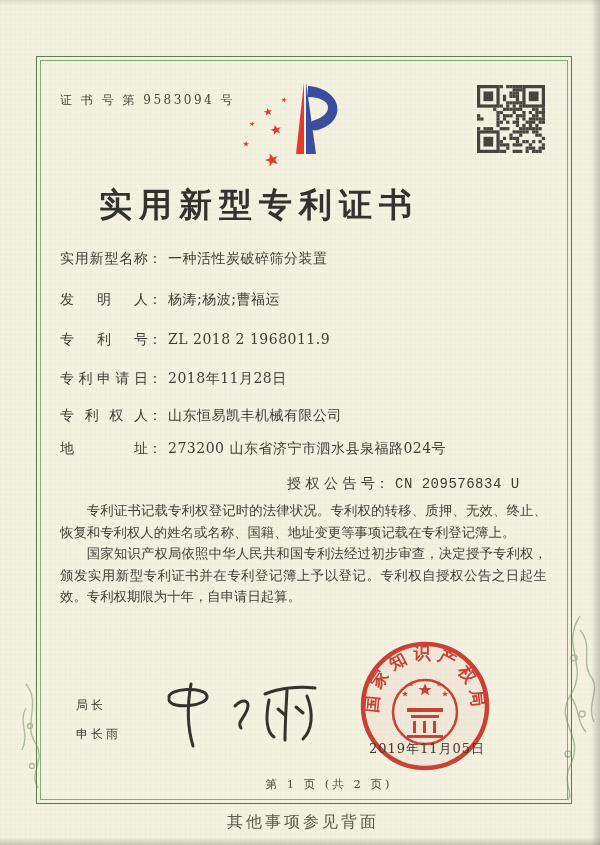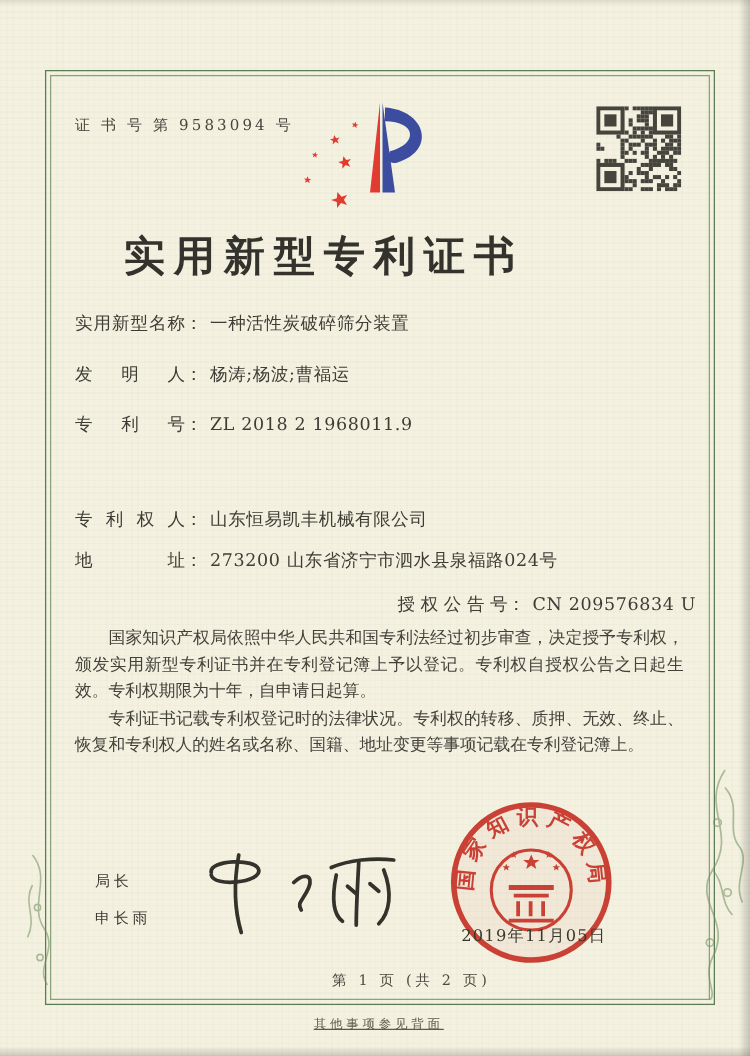"专利申请日： 2018年11月28日" div.row { html: none -> <div> <span>专利申请日</span><span>：</span><span>2018年11月28日</span> </div> }
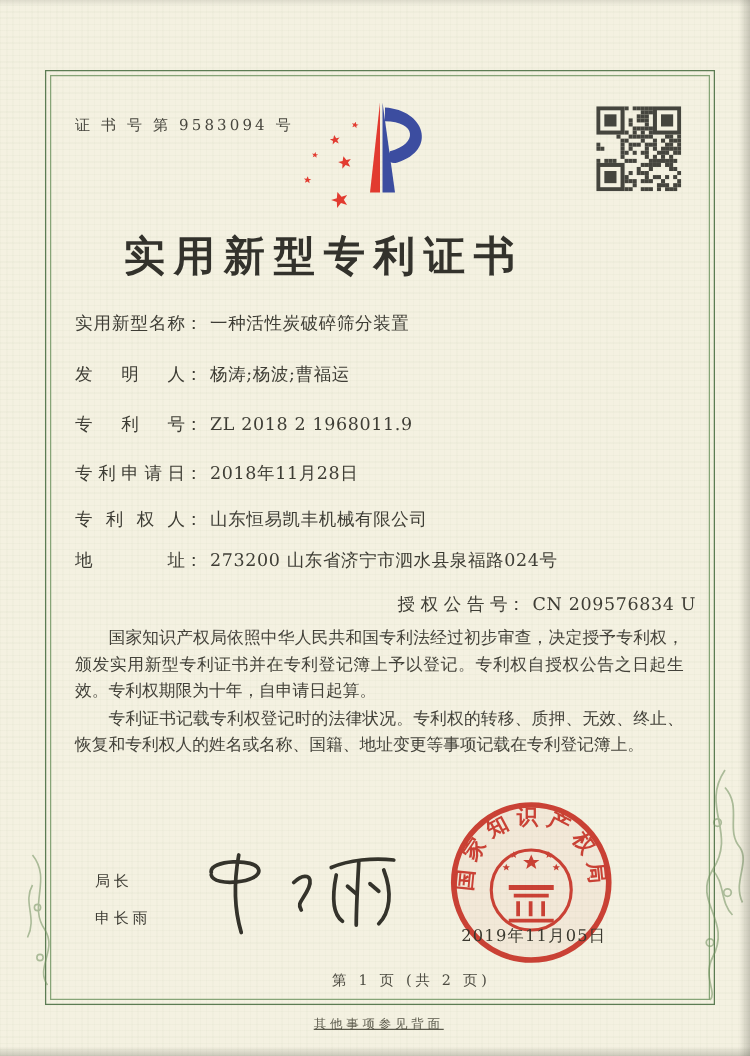"授权公告号： CN 209576834 U" .pair2 { font-family: none -> Liberation Mono, monospace; left: 258px -> 227px }
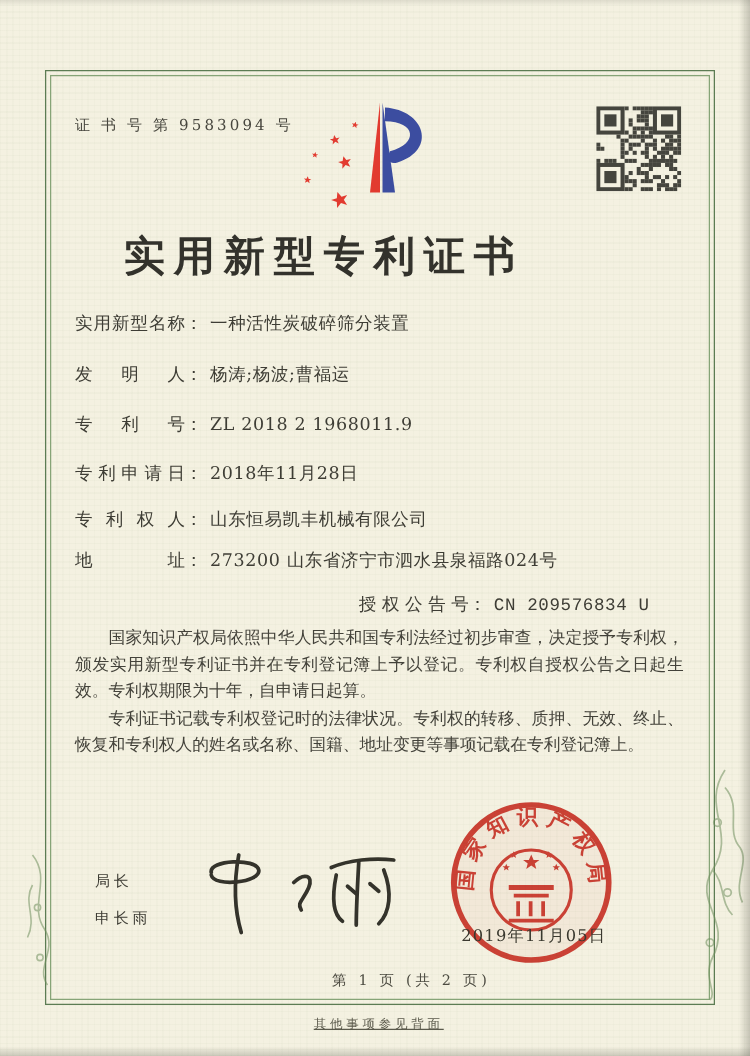"国家知识产权局依照中华人民共和国专利法经过初步审查，决定授予专利权，颁发实用新型" p { order: before "专利证书记载专利权登记时的法律状况。专利权的转移、质押、无效、终止、恢复和专利权" -> after "专利证书记载专利权登记时的法律状况。专利权的转移、质押、无效、终止、恢复和专利权" }
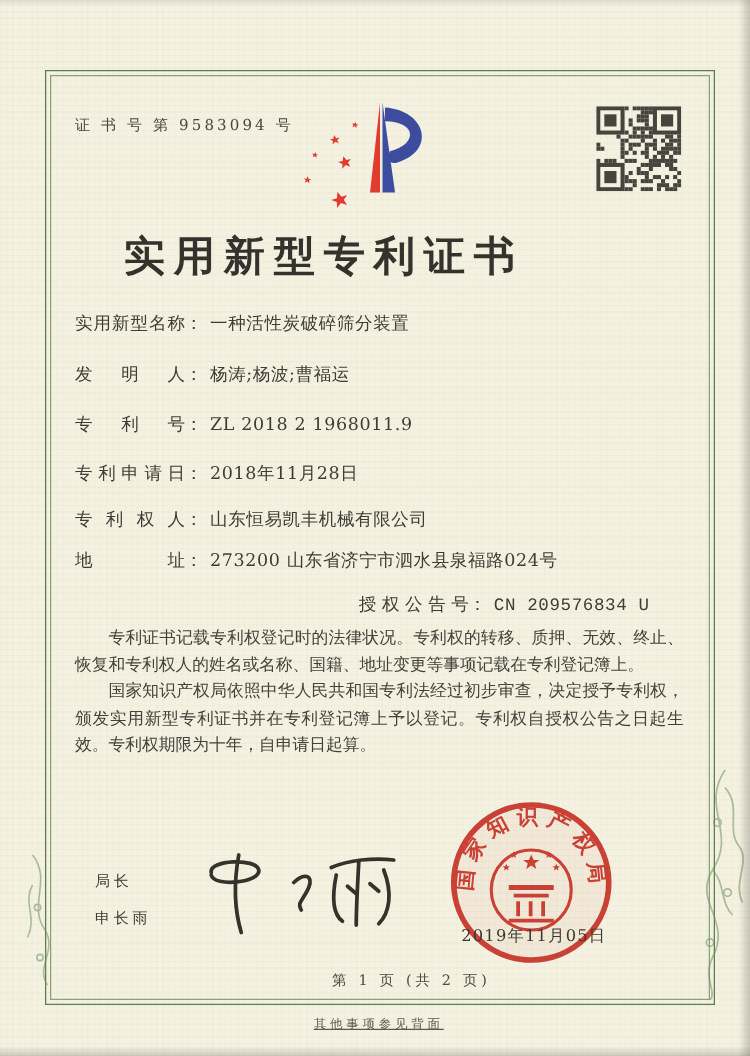"其他事项参见背面" .back-note { font-size: 10px -> 16px; text-decoration: underline -> none }
